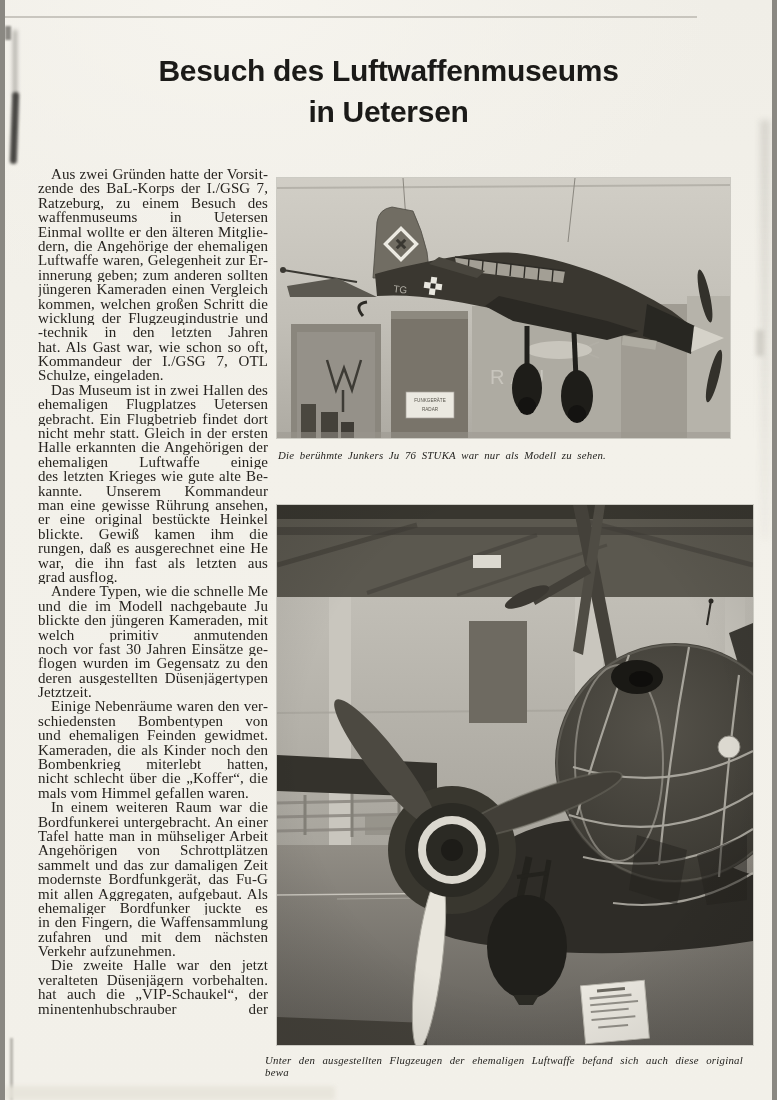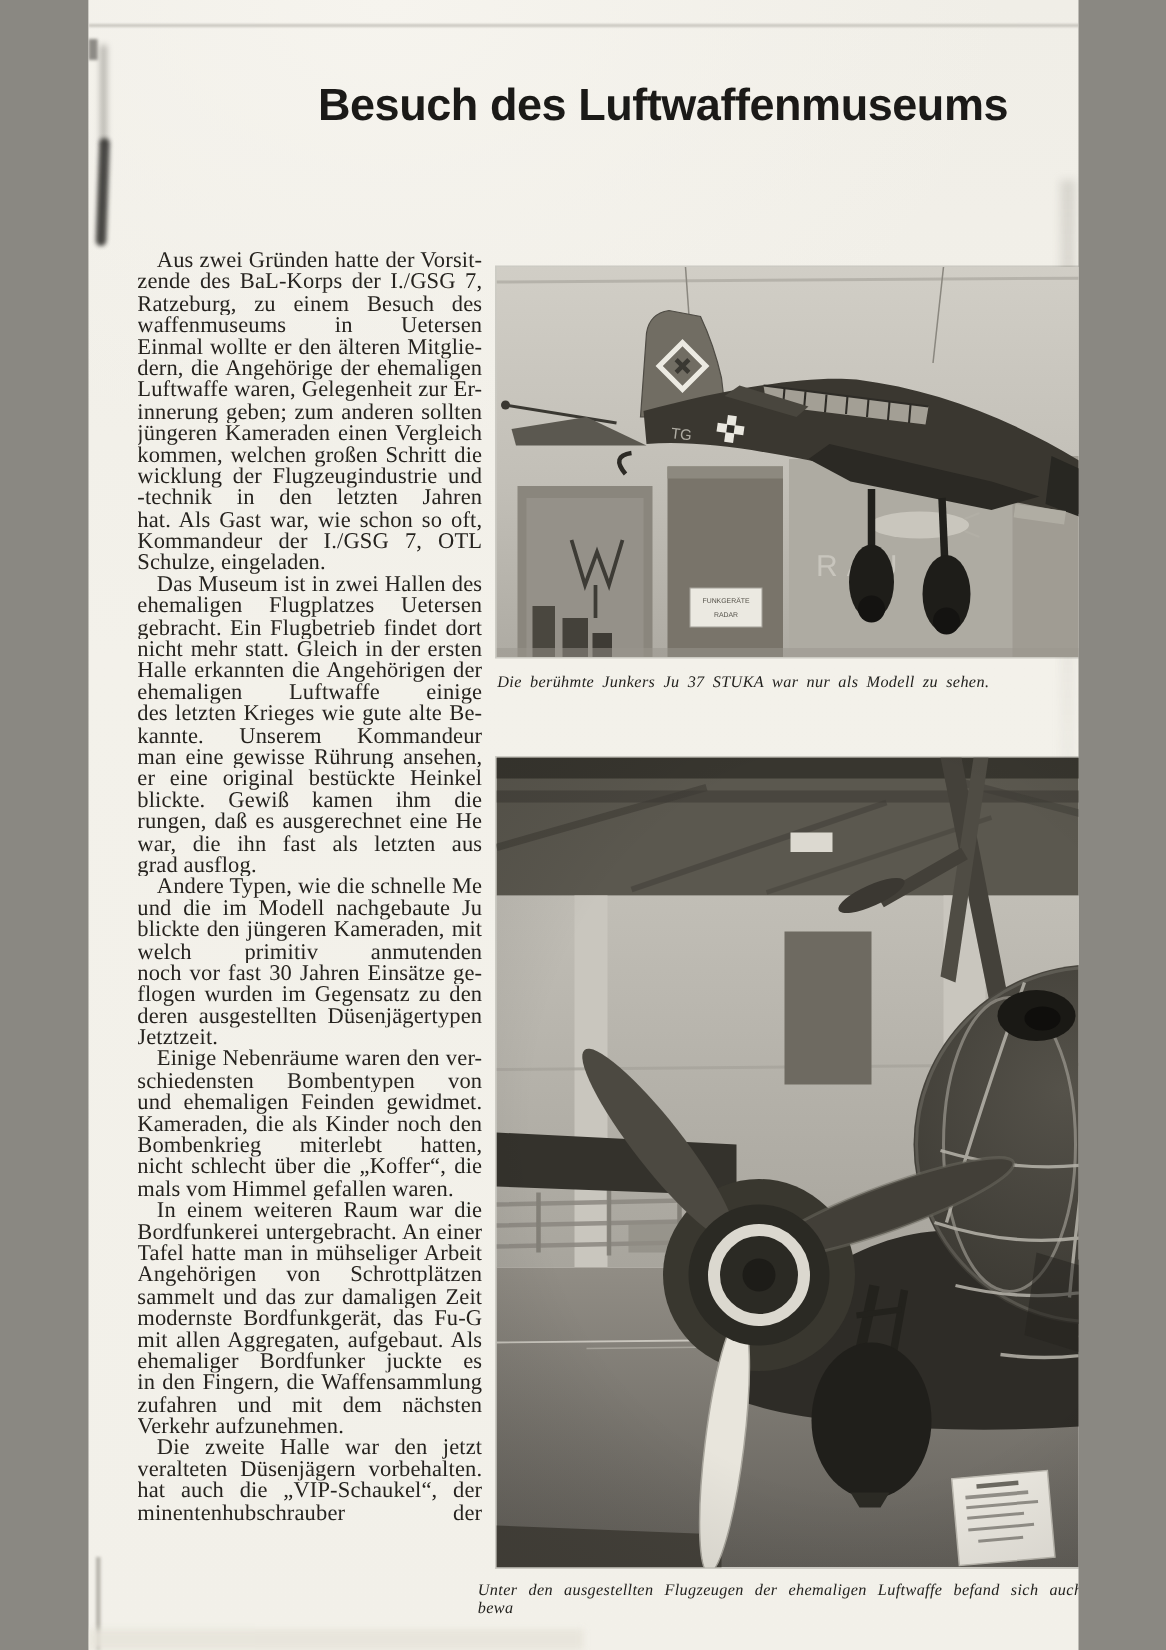"Besuch des Luftwaffenmuseums" .page { width: 660px -> 767px }
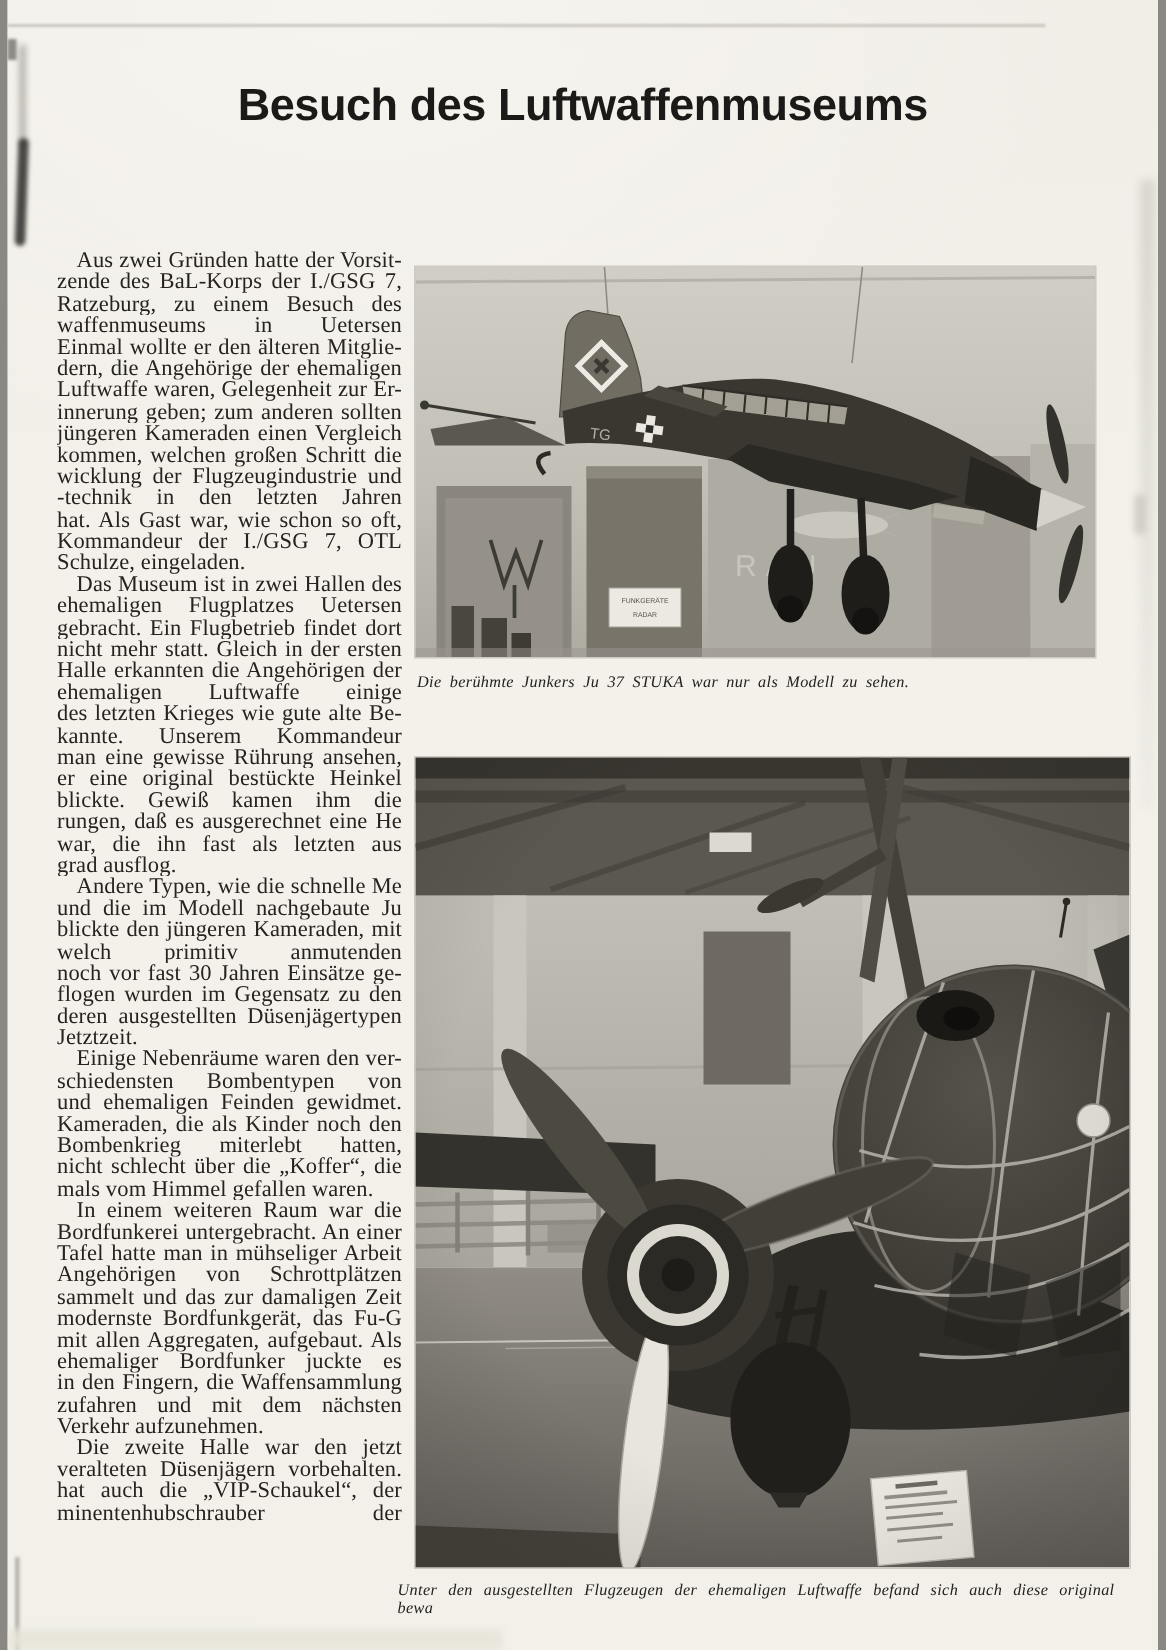"in Uetersen" div { html: none -> <div>in Uetersen</div> }
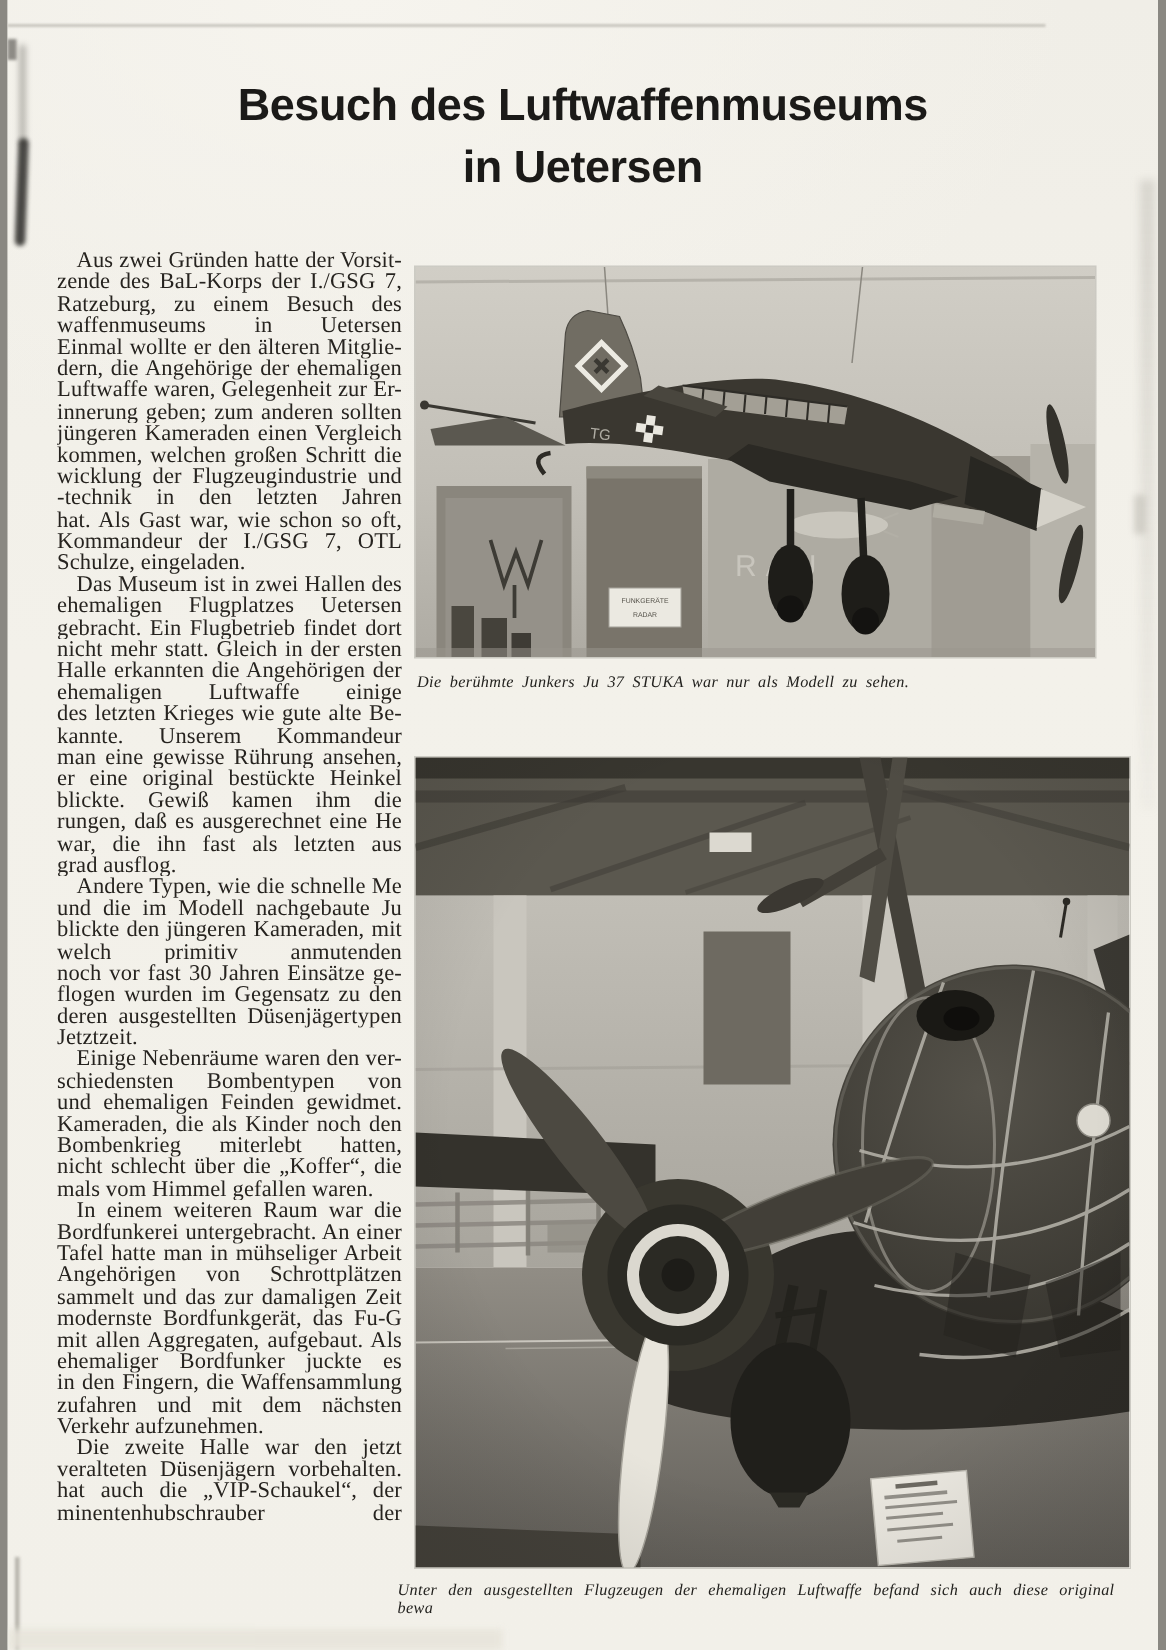"Die berühmte Junkers Ju 37" figcaption.caption { text: 37 -> 76 }
